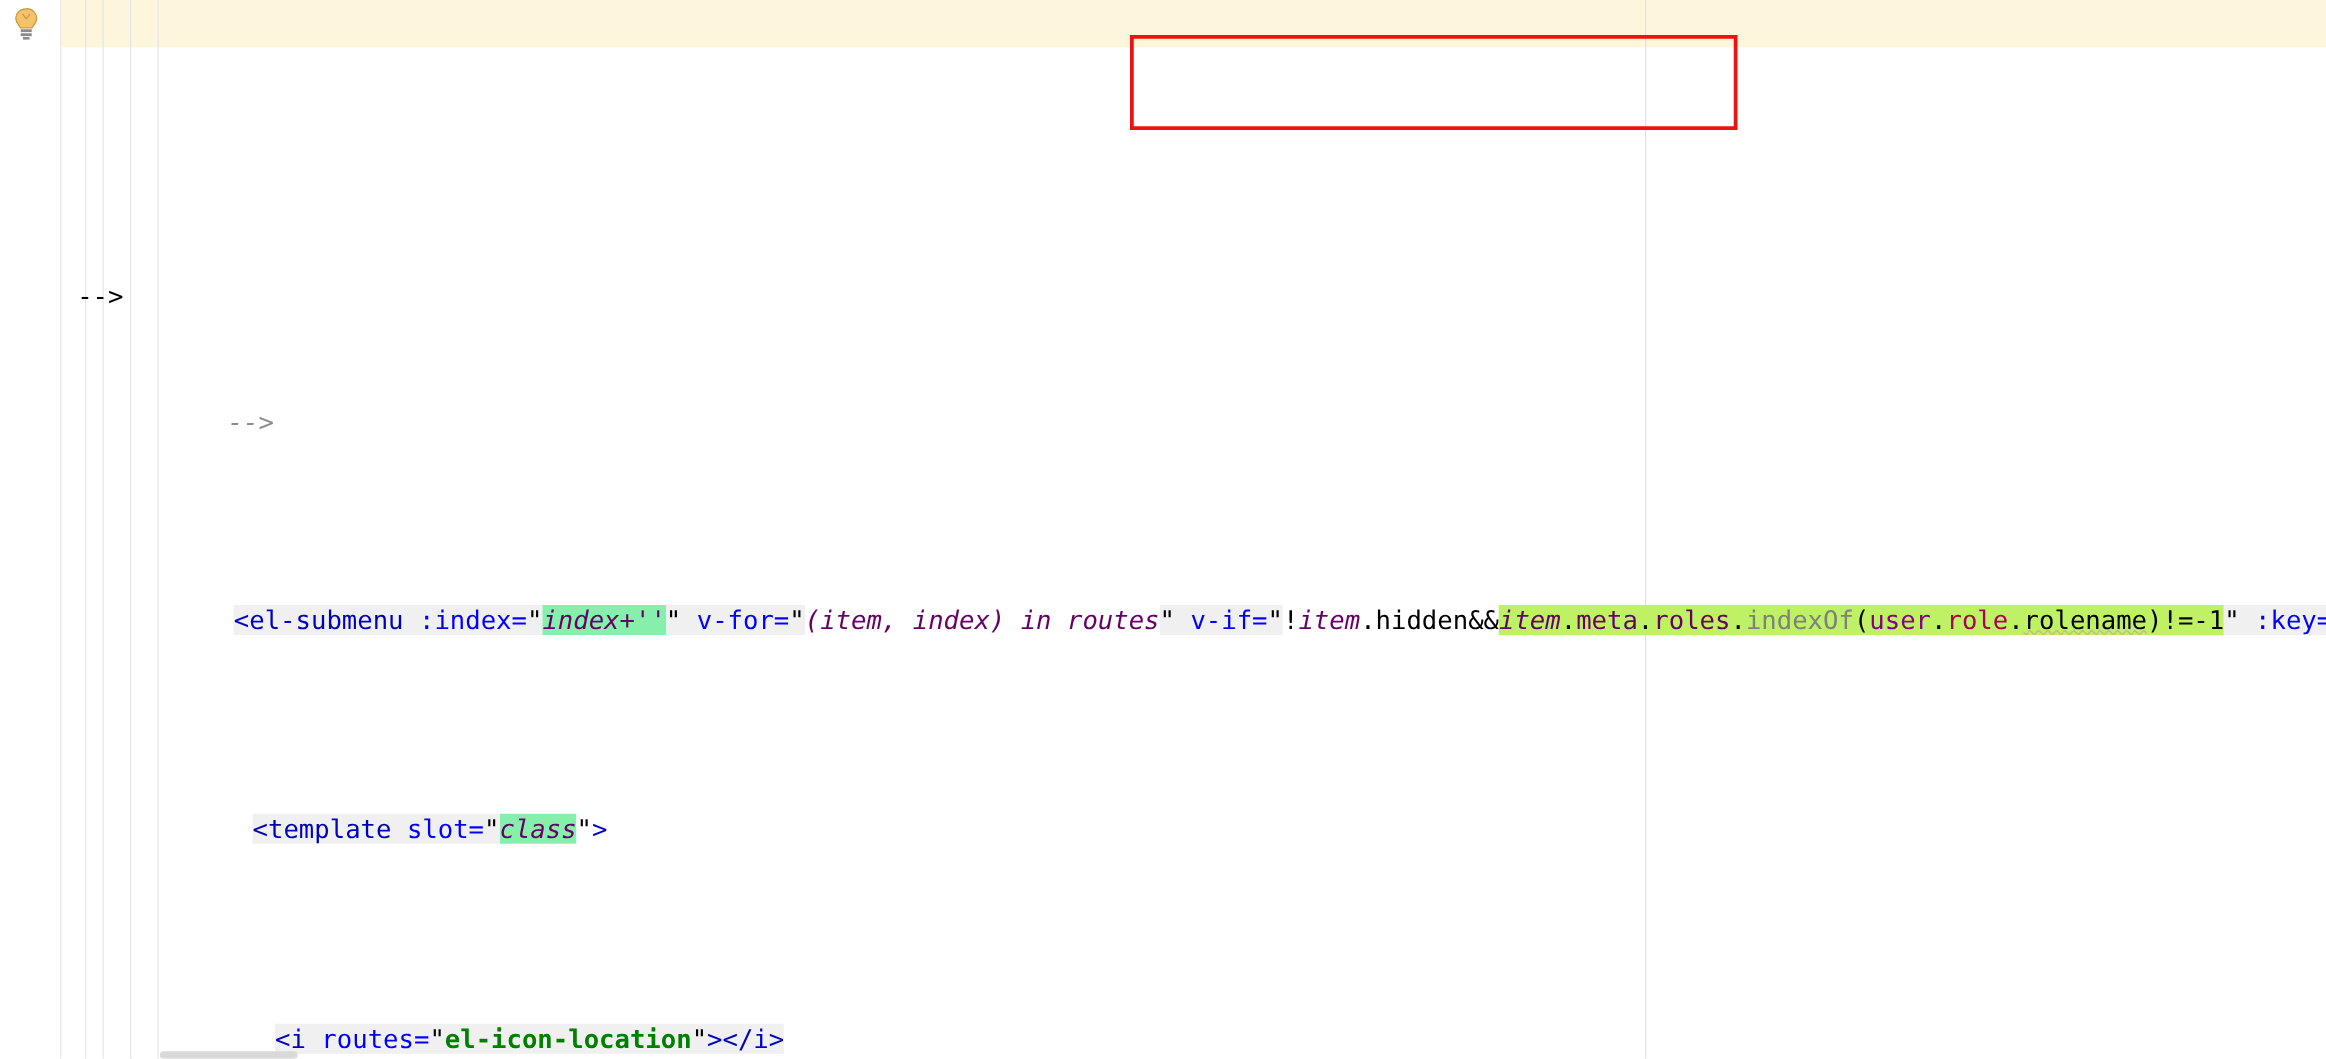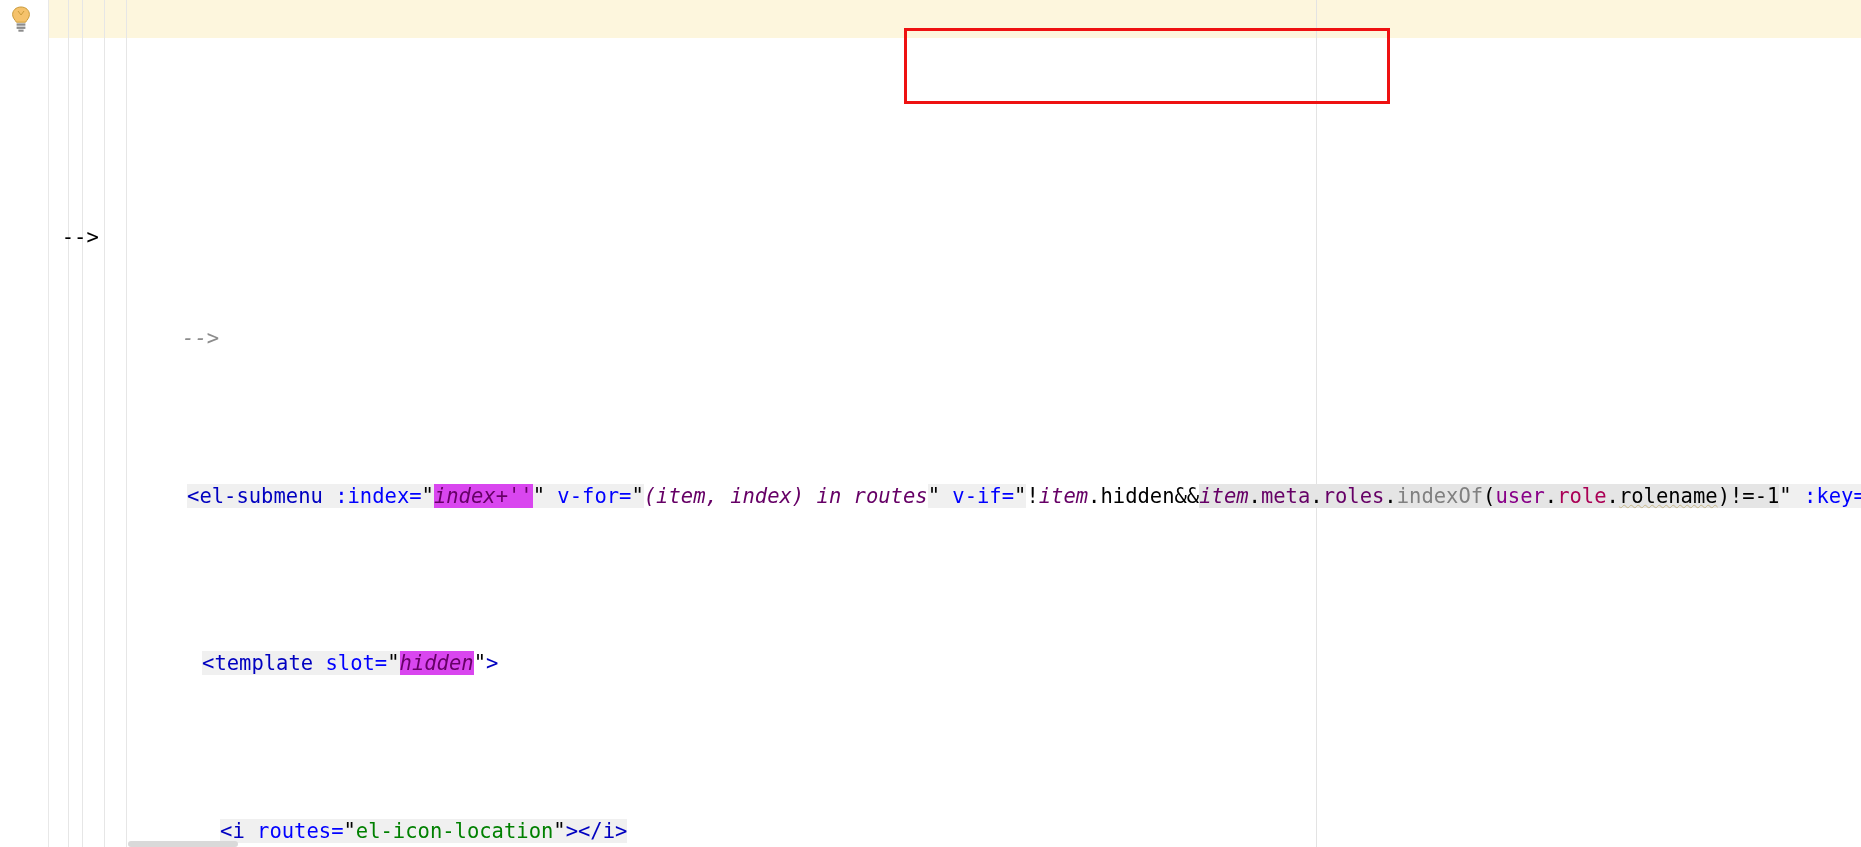"index+''" .hl-green { background: #d946ef -> #86efac }
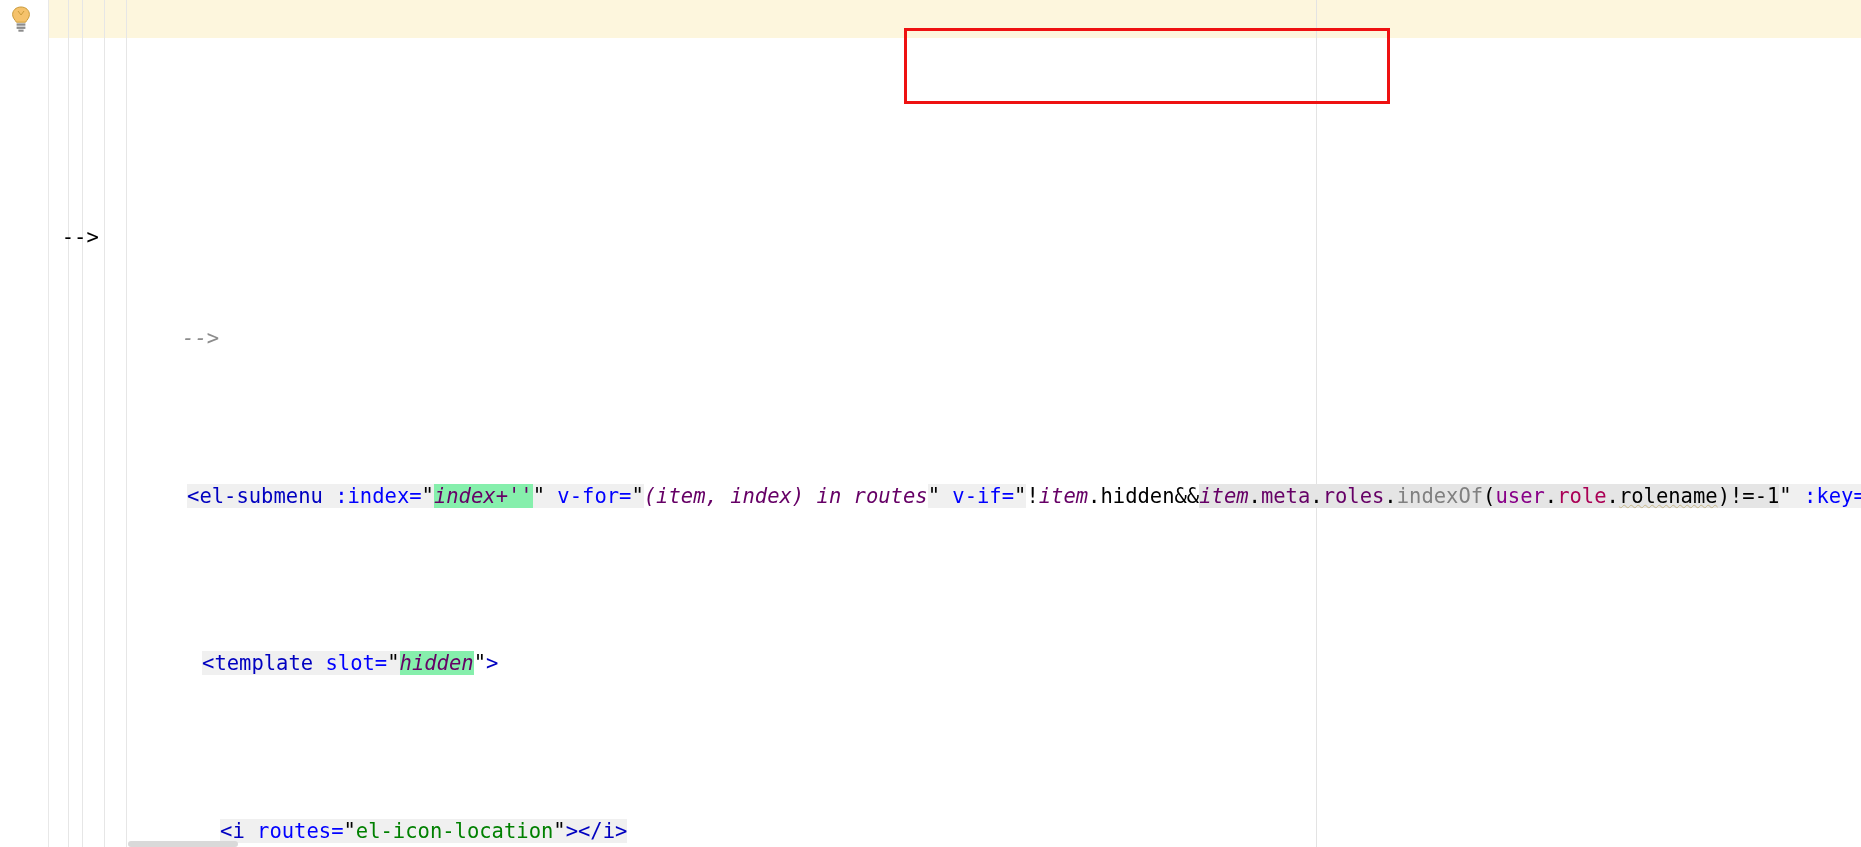"item.meta.roles.indexOf(user.role.rolena" .hl-cream { background: #e5e5e5 -> #bef264 }
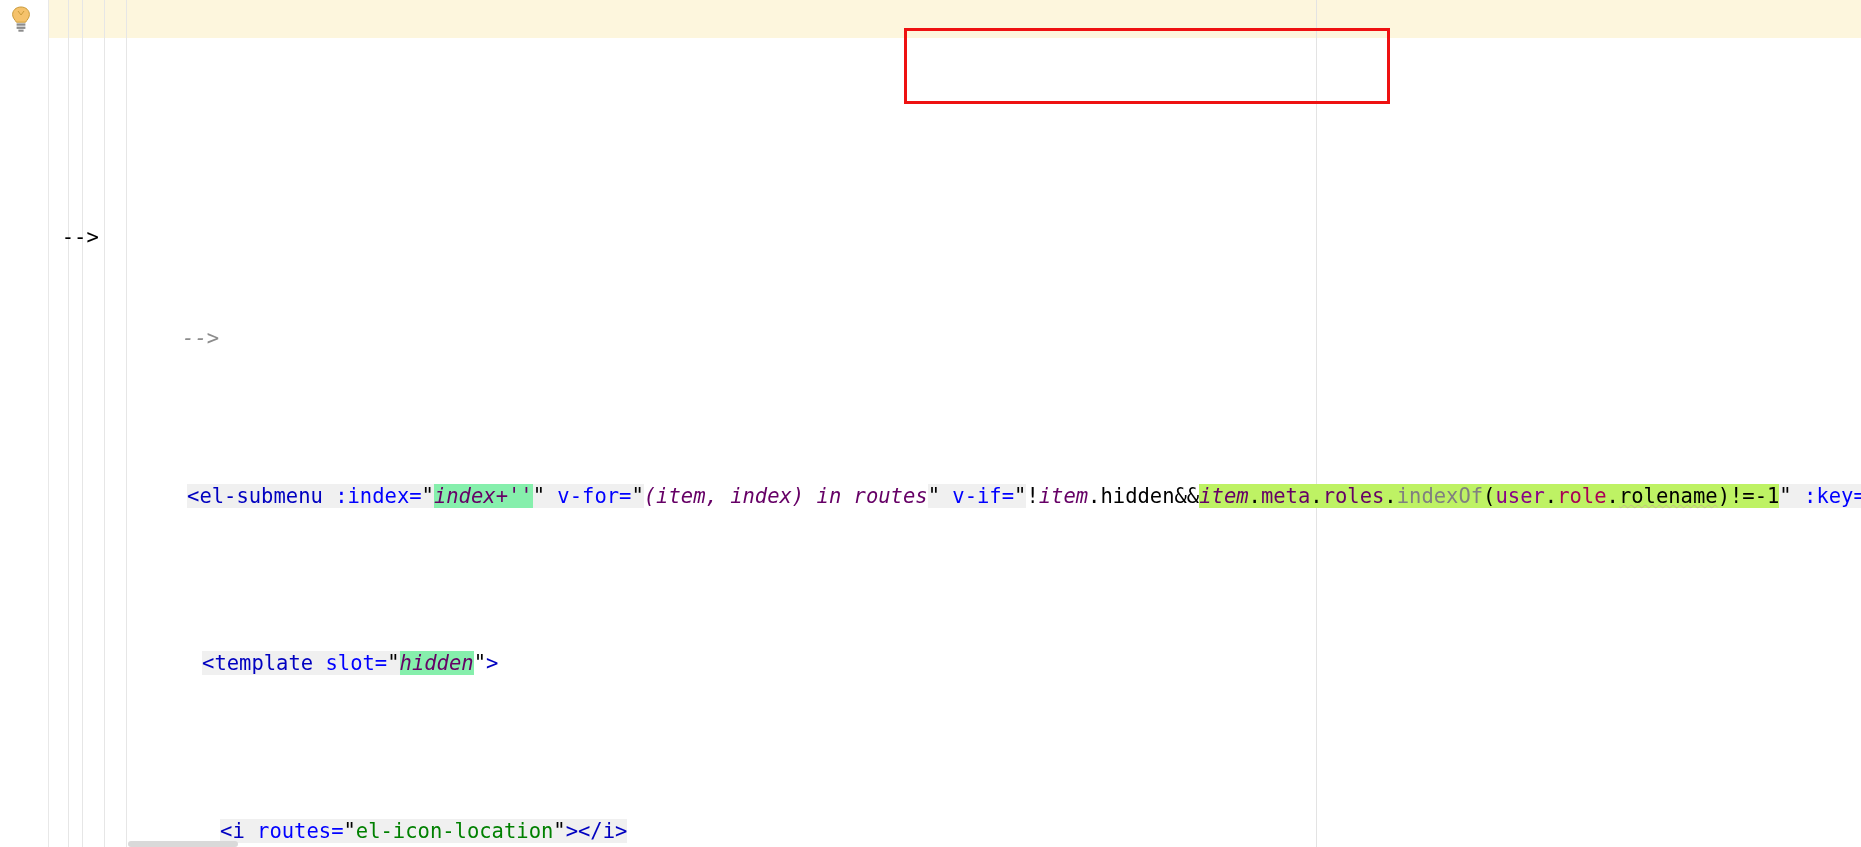"hidden" span.hl-green { text: hidden -> class }
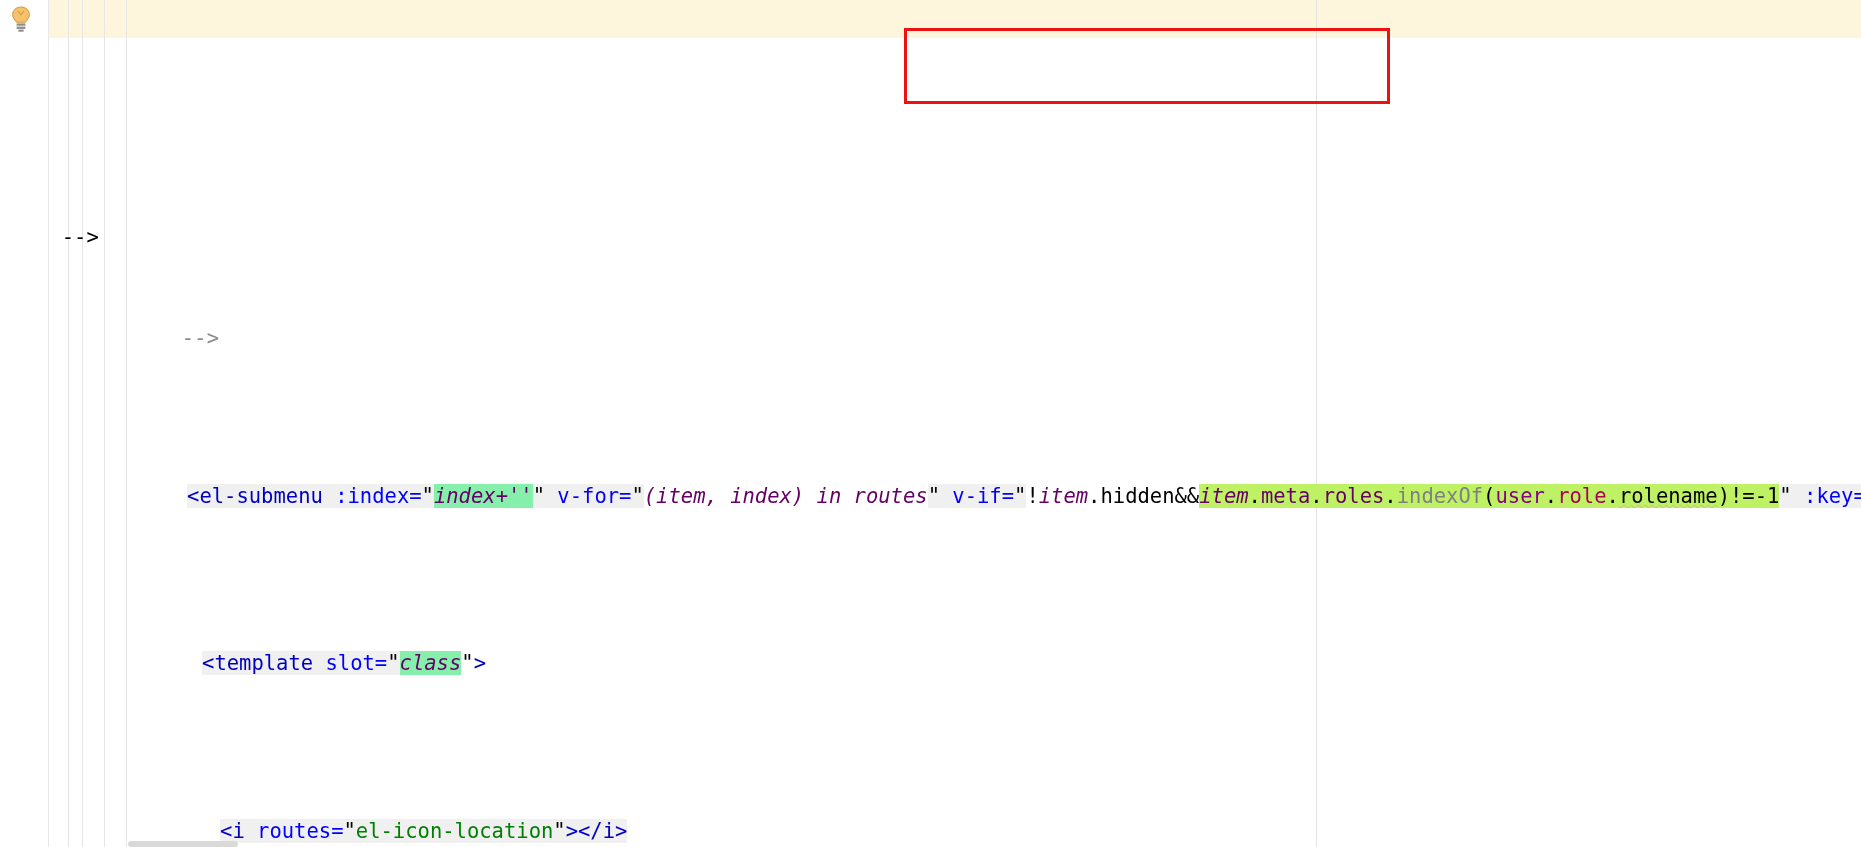"el-icon-location" .str { font-weight: none -> bold }
